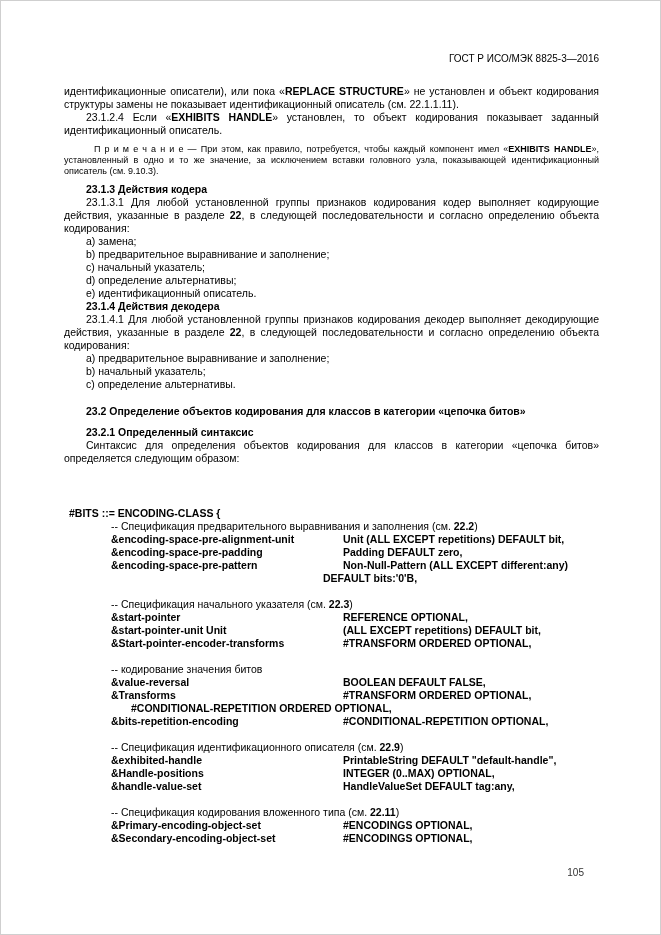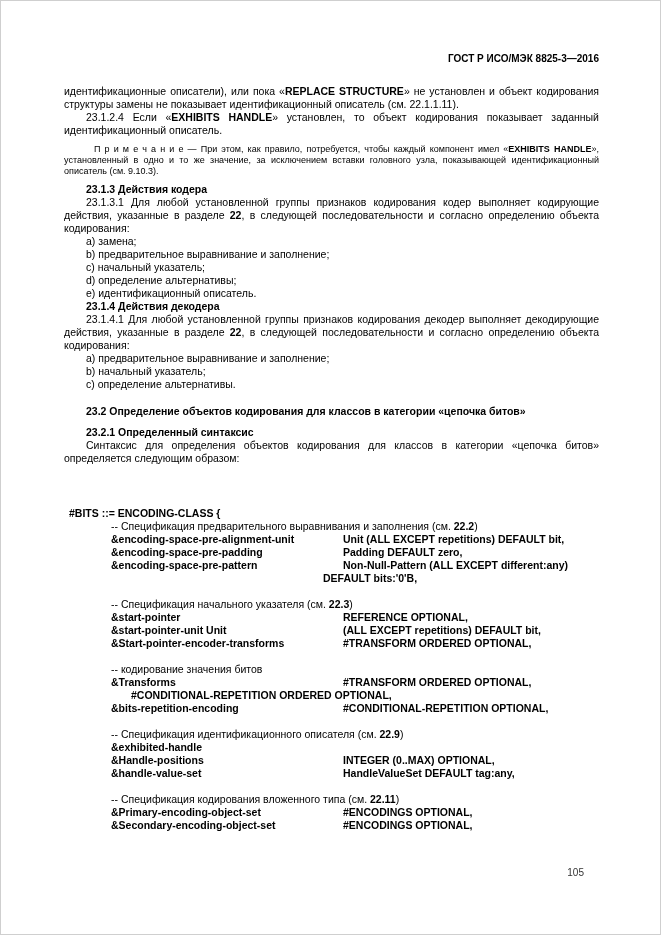"ГОСТ Р ИСО/МЭК 8825-3—2016" .doc-header { font-weight: bold -> normal }
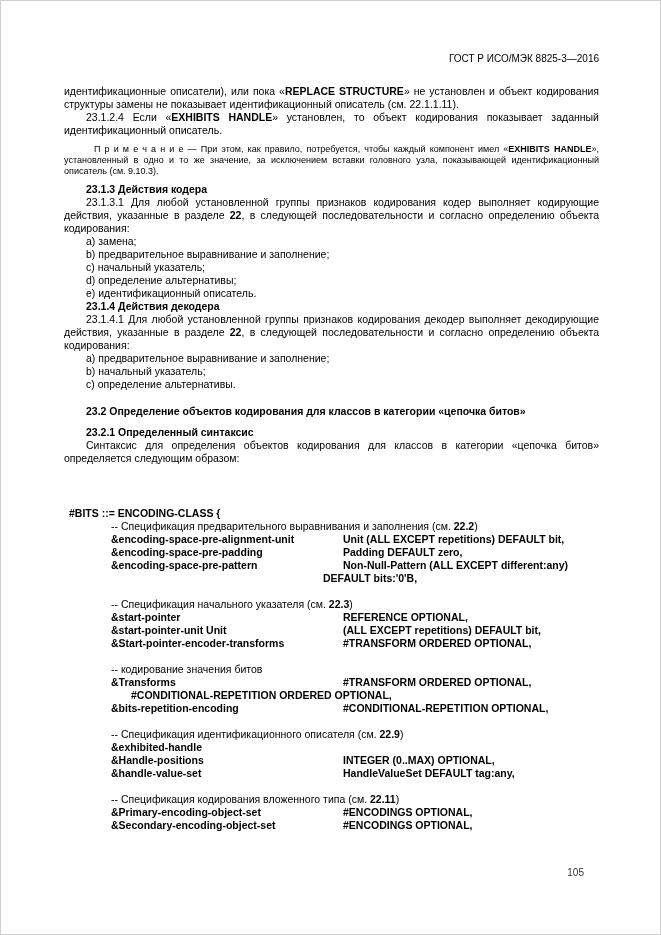"&value-reversal" div.code-field { html: none -> <div> <span>&amp;value-reversal</span> <span>BOOLEAN DEFAULT FALSE,</span> </div> }
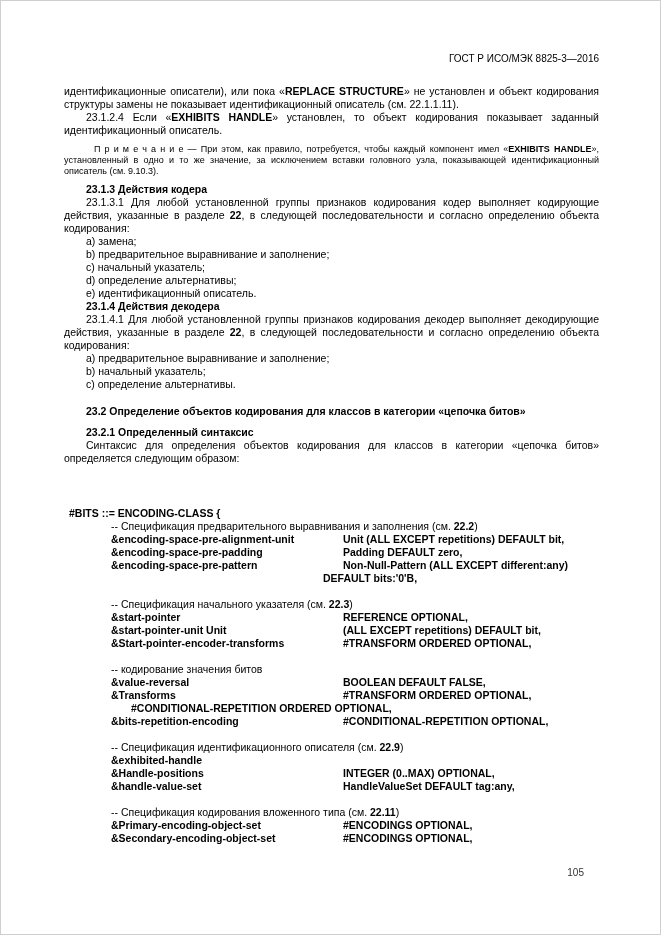"PrintableString DEFAULT" span.code-value { html: none -> <span>PrintableString DEFAULT "default-handle",</span> }
